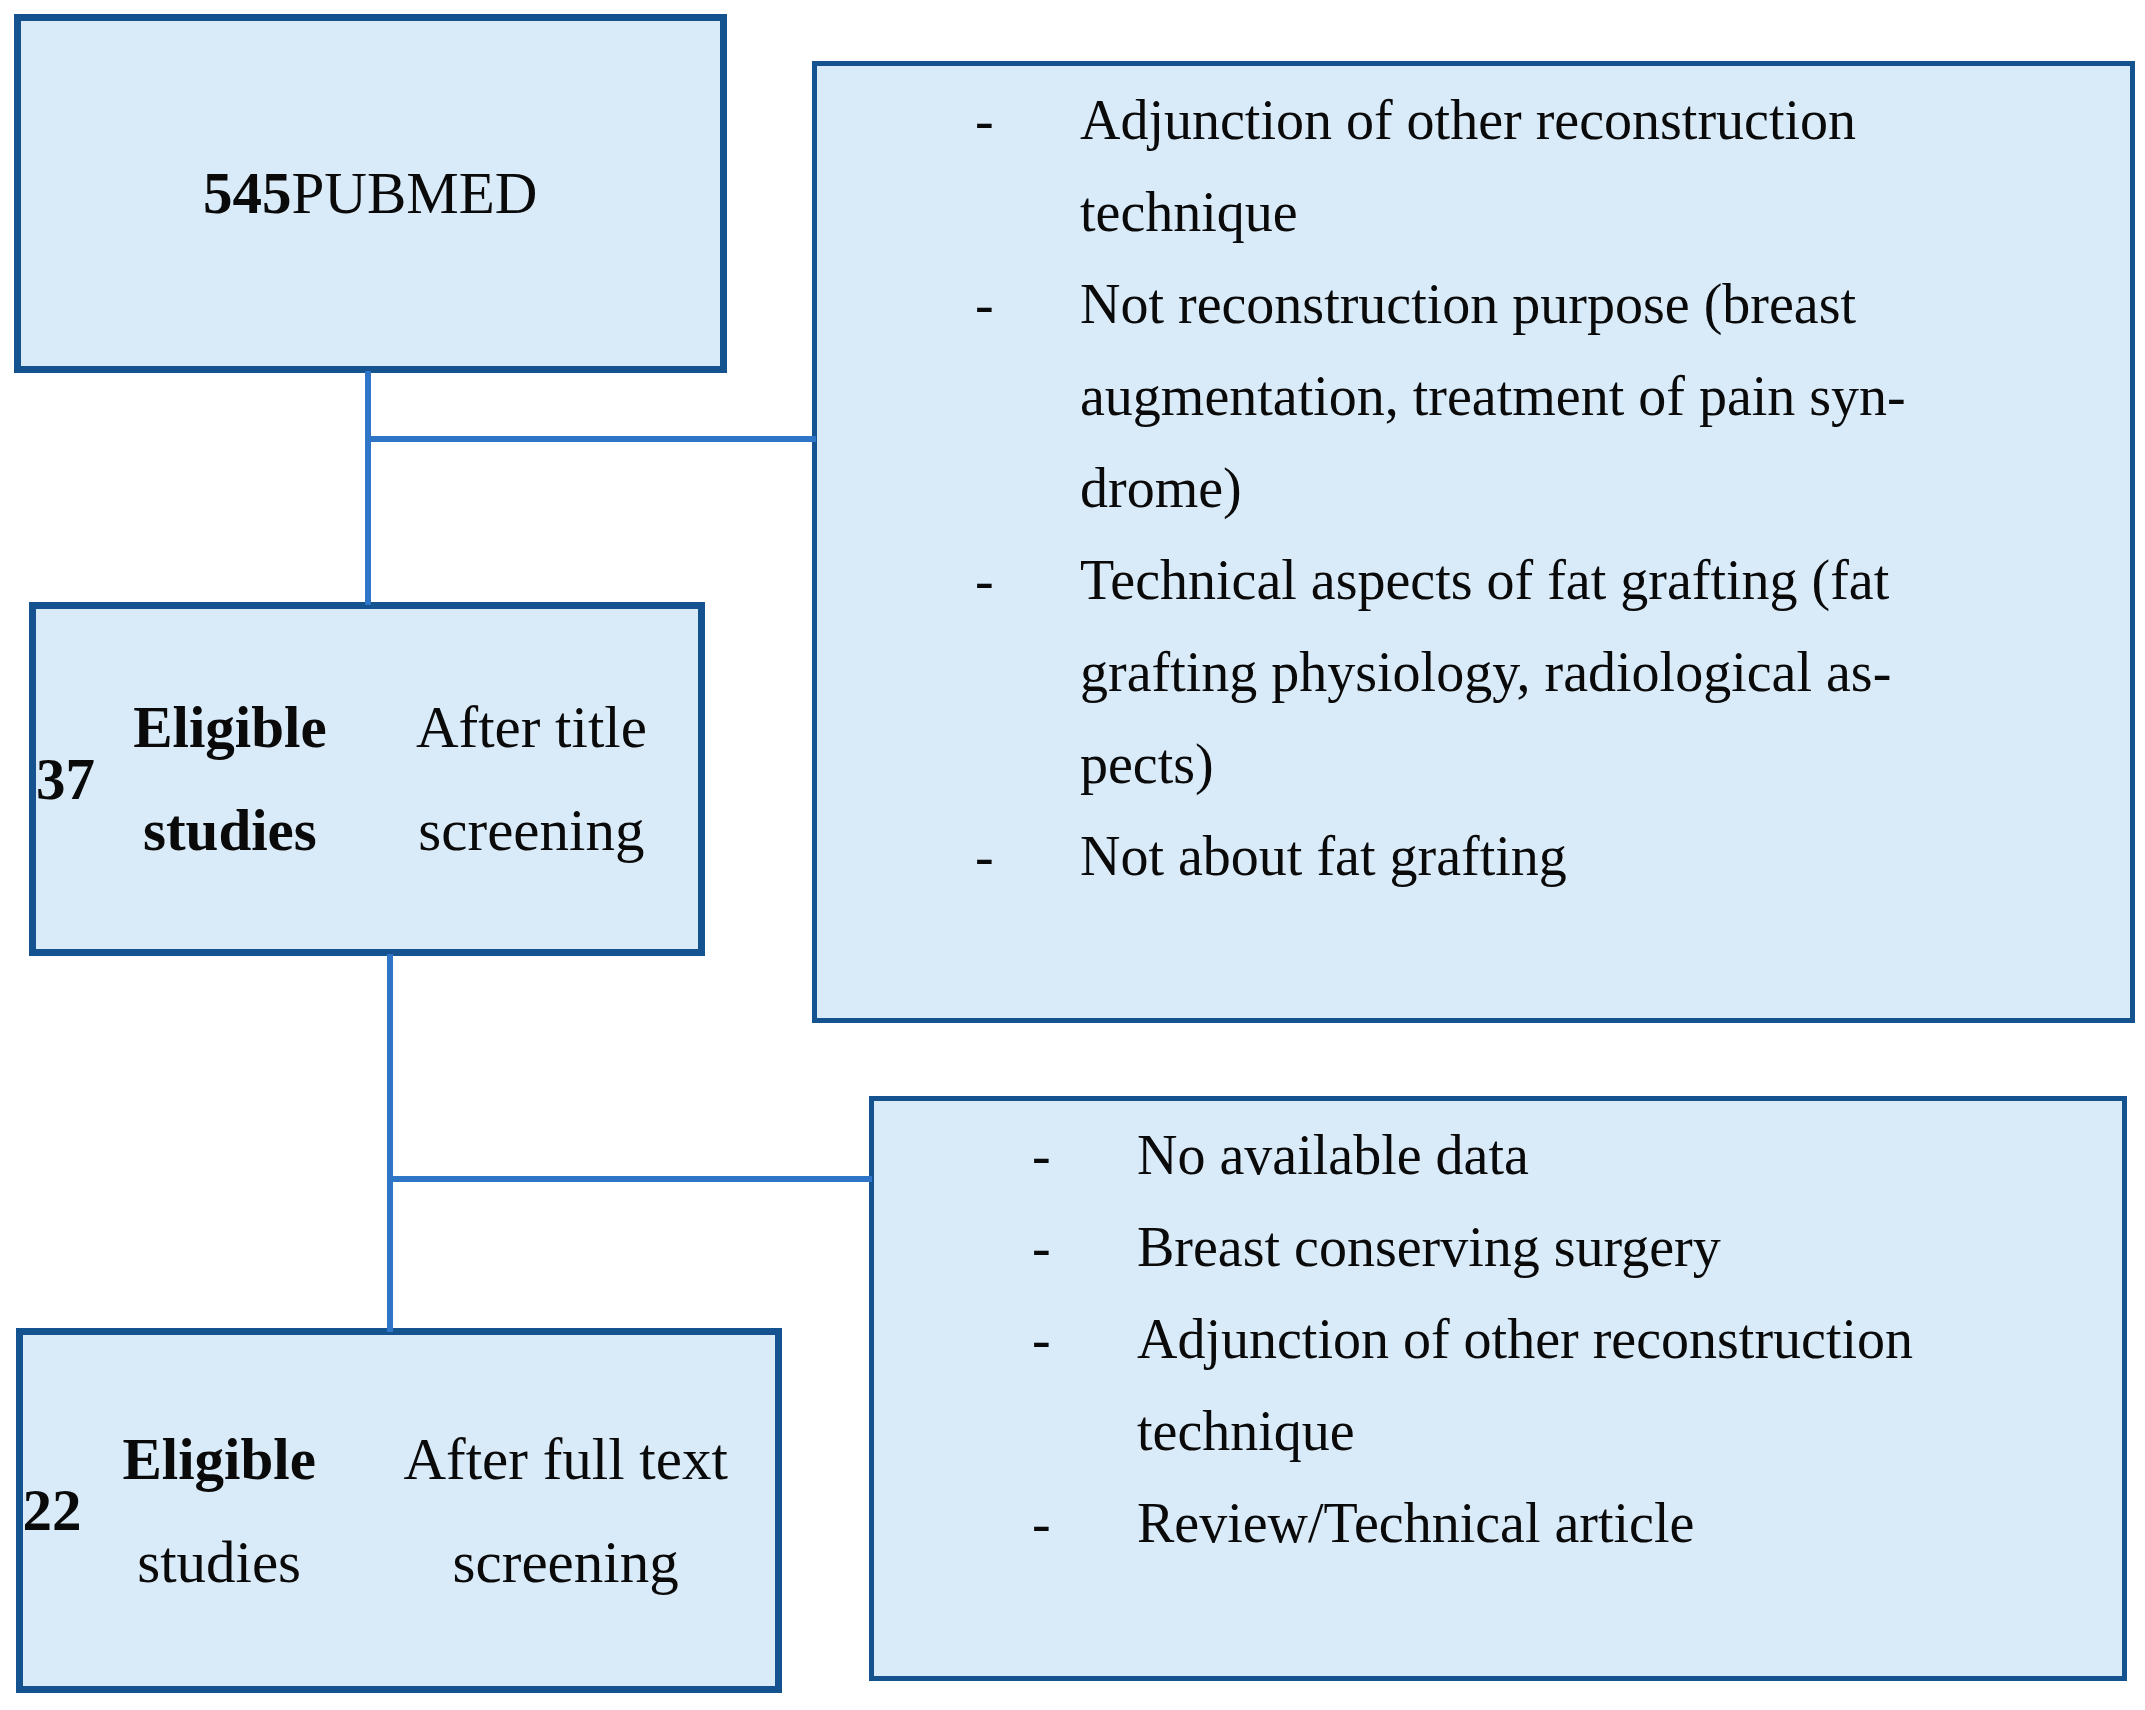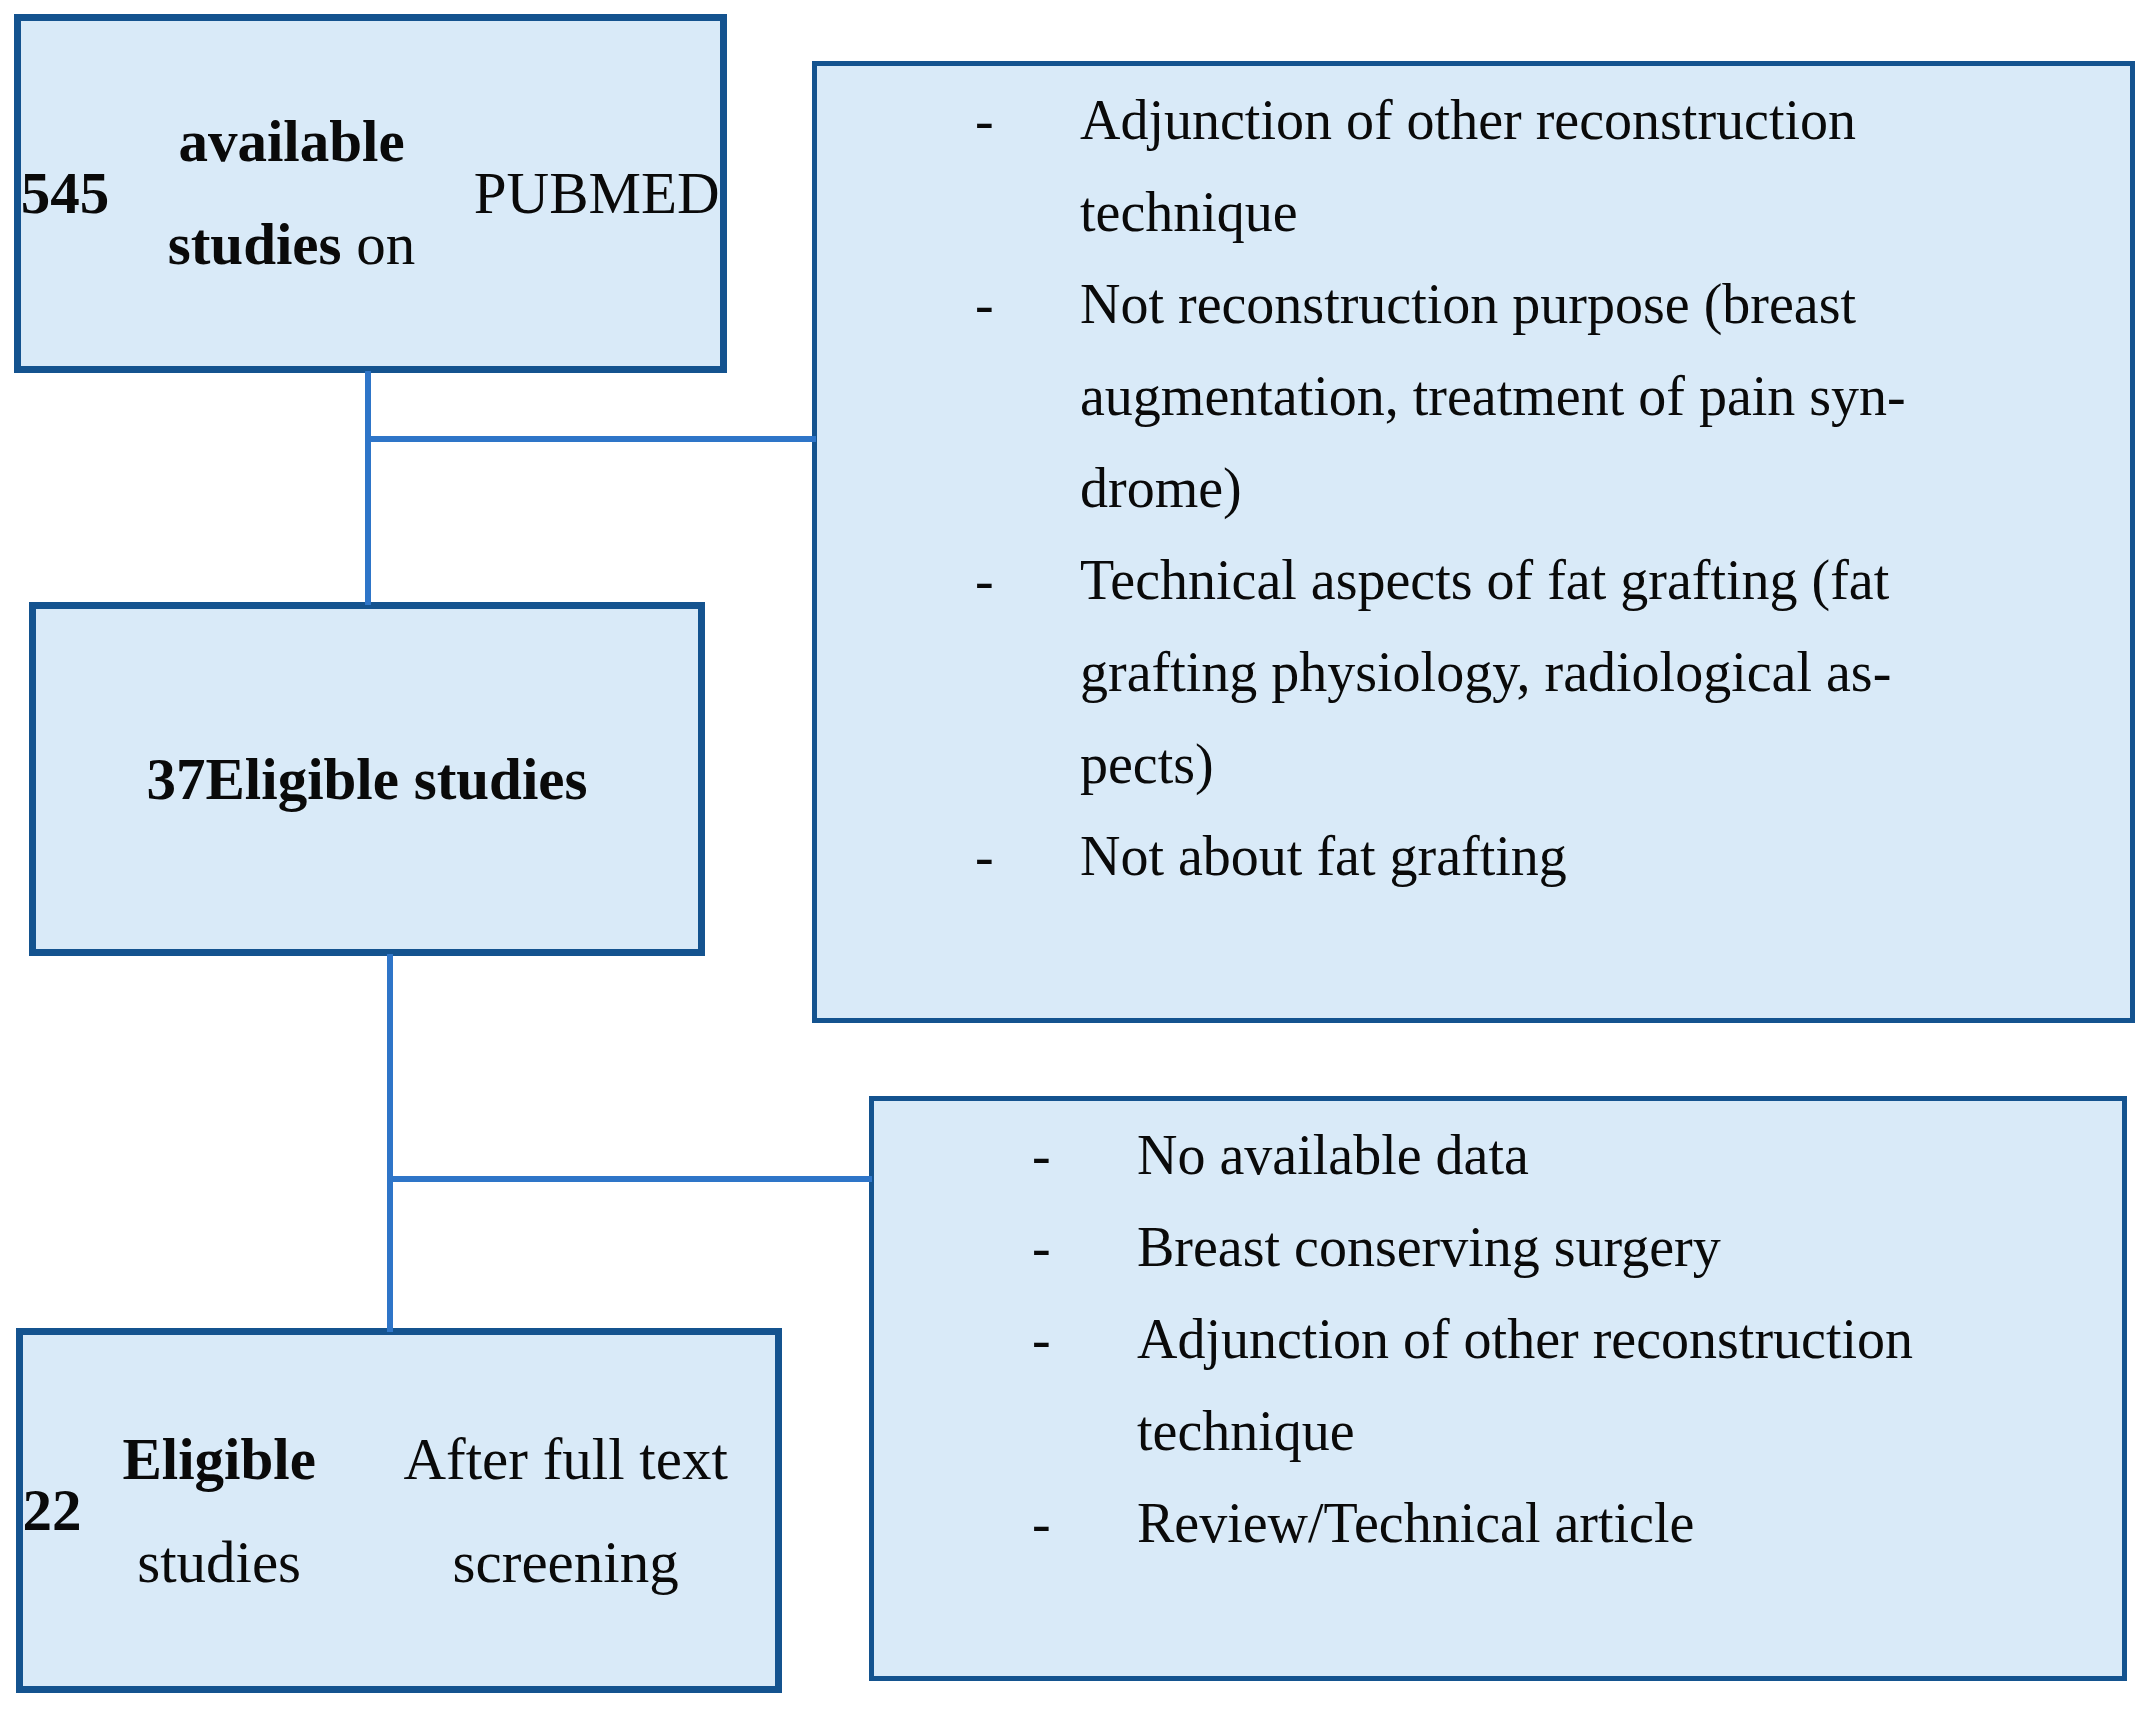"available studies on" div { html: <div><span>available studies</span><span> on</span></div> -> none }
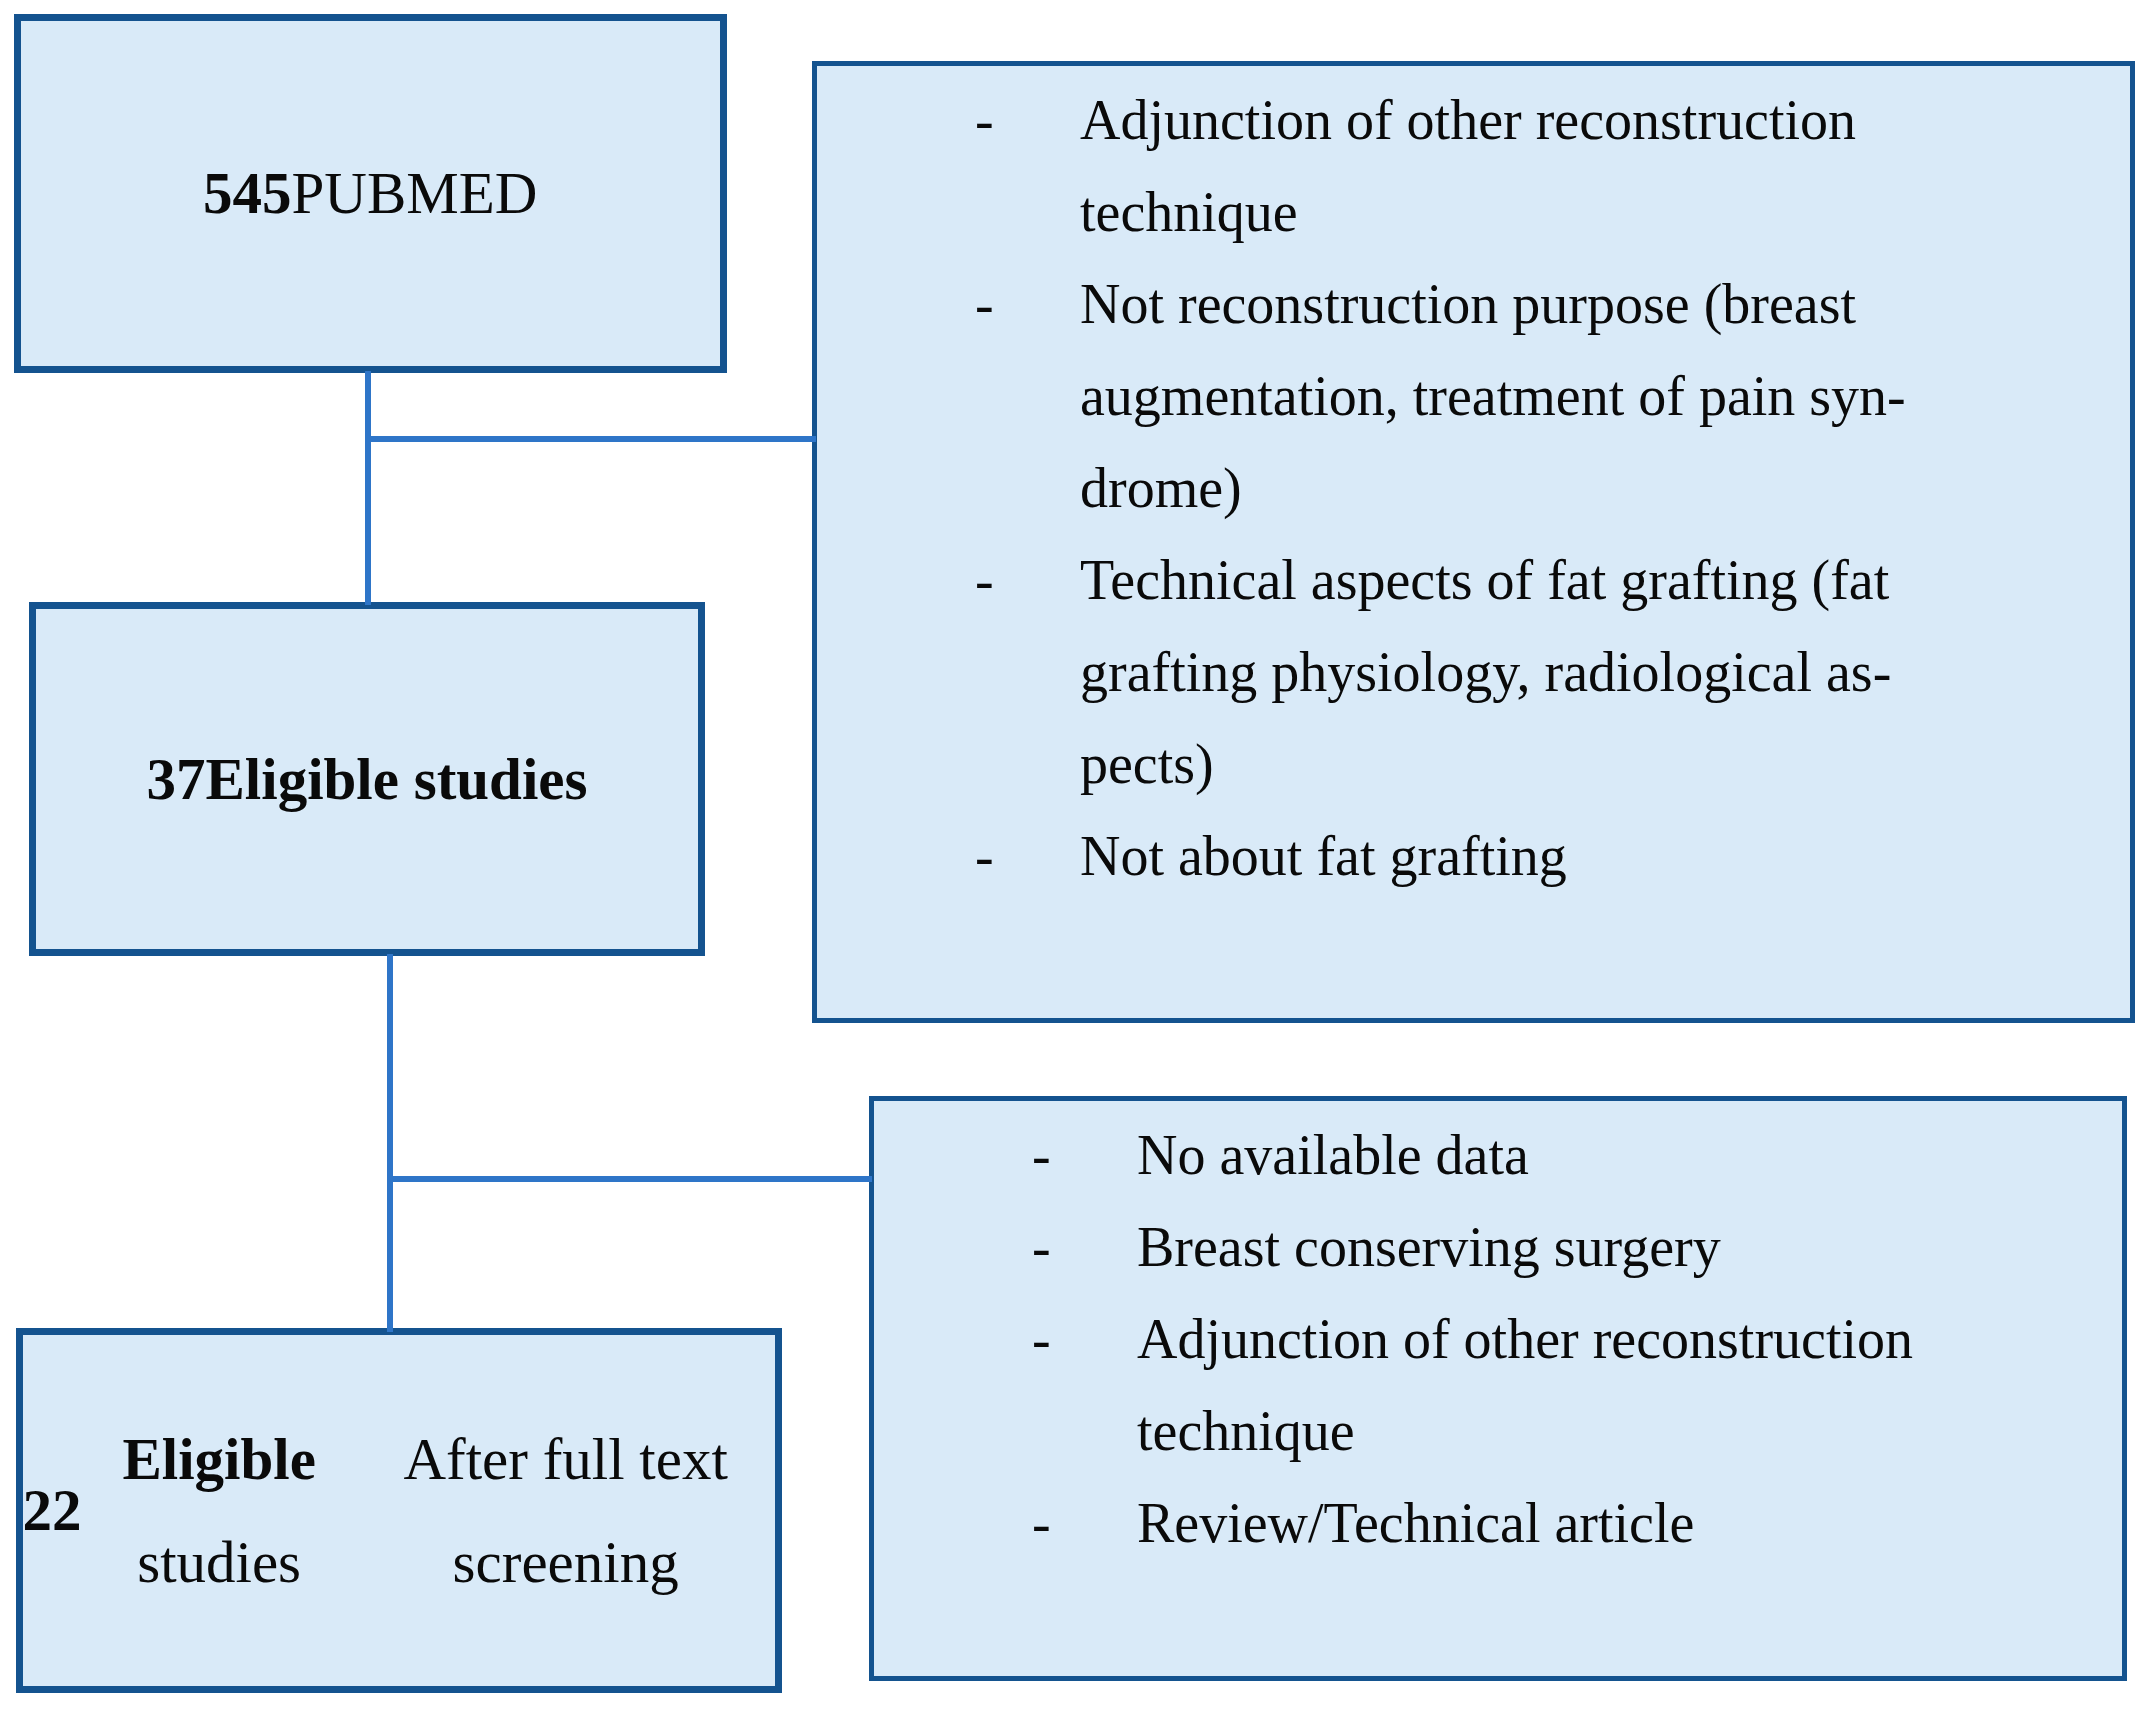"After title screening" div { html: none -> <div>After title screening</div> }
